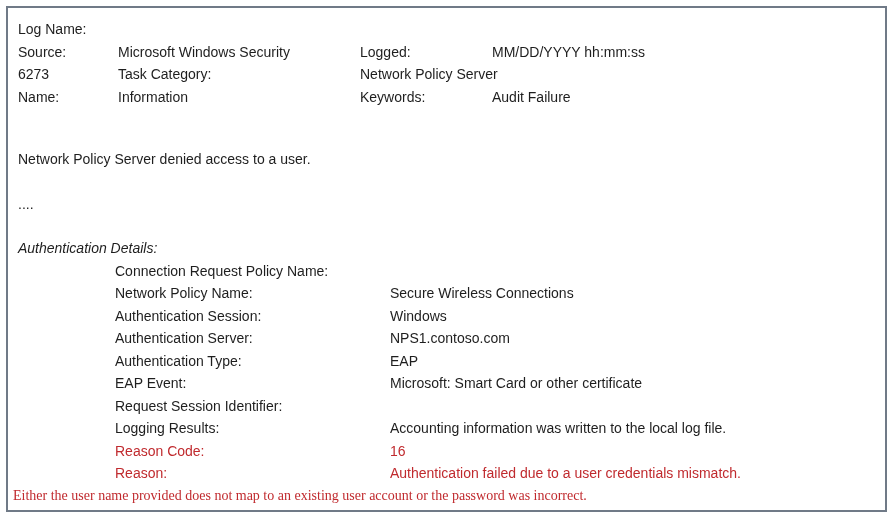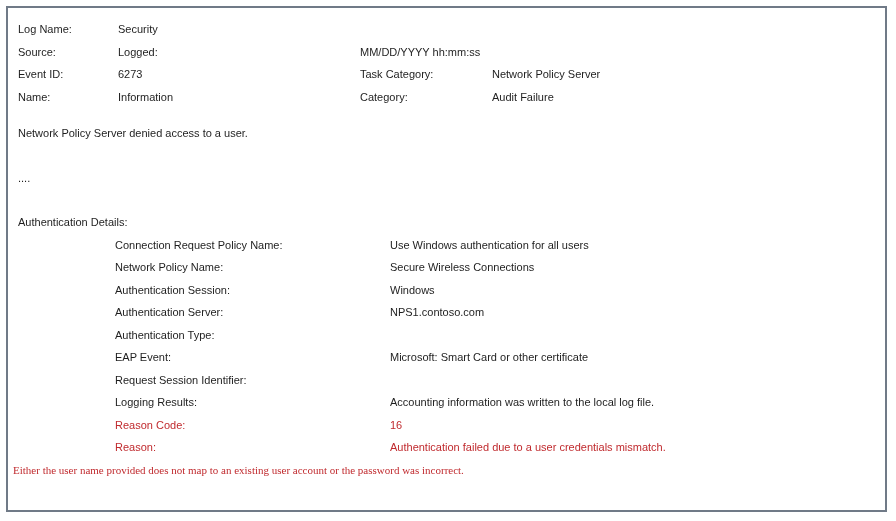"Log Name:" .content { font-size: 11px -> 14px }
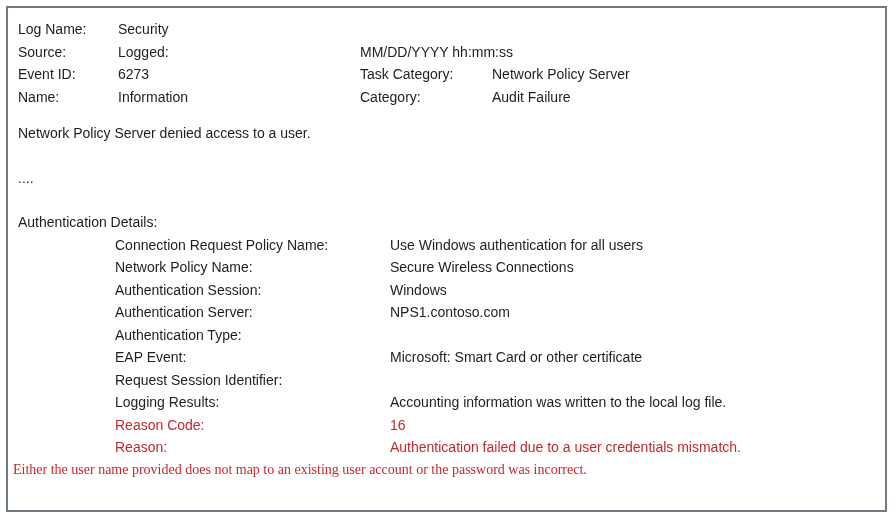"Security" span { html: <span>Security</span> -> none }
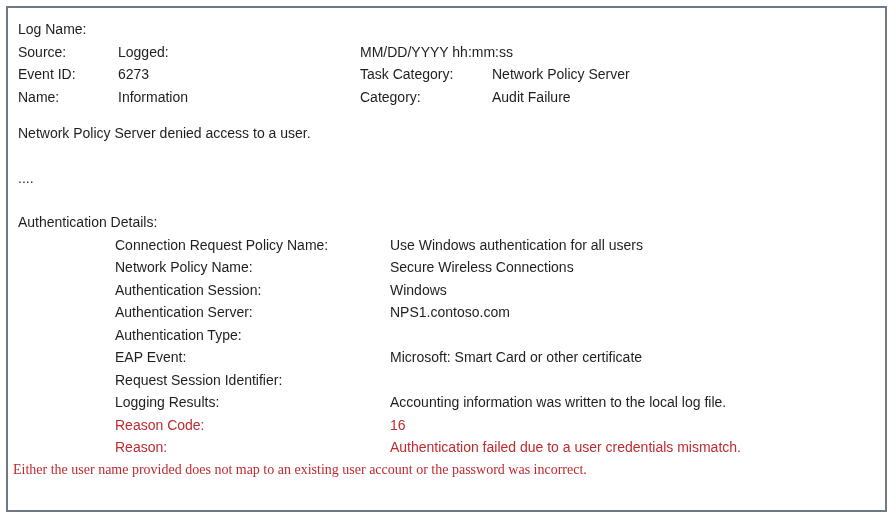"Microsoft Windows Security" span { html: none -> <span>Microsoft Windows Security</span> }
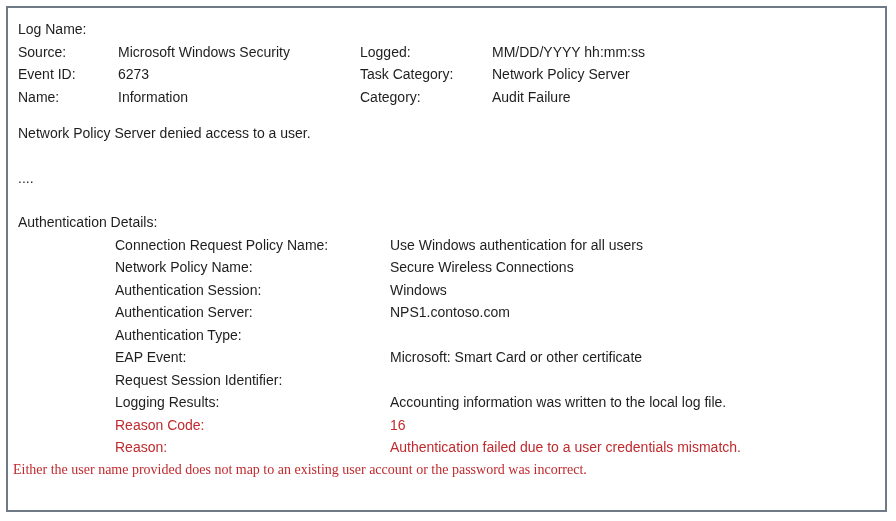"Event ID:" span { html: <span>Event ID:</span> -> none }
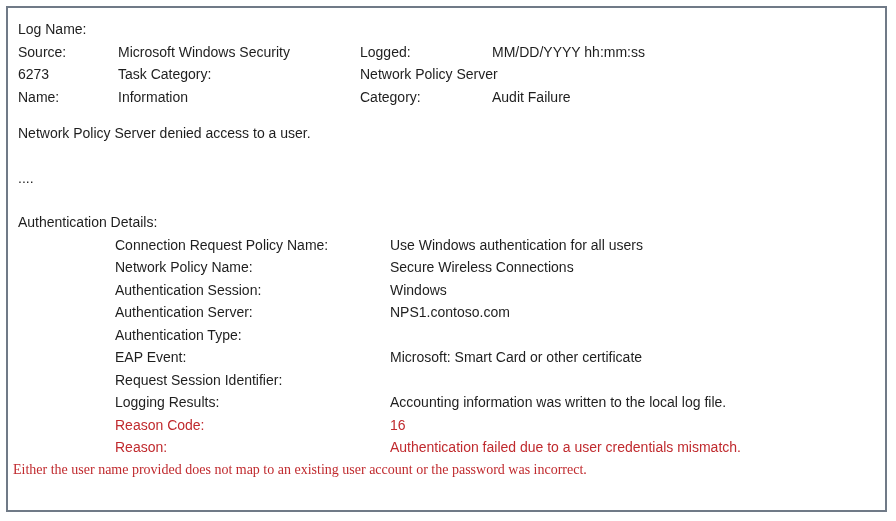"Category:" span { text: Category -> Keywords }
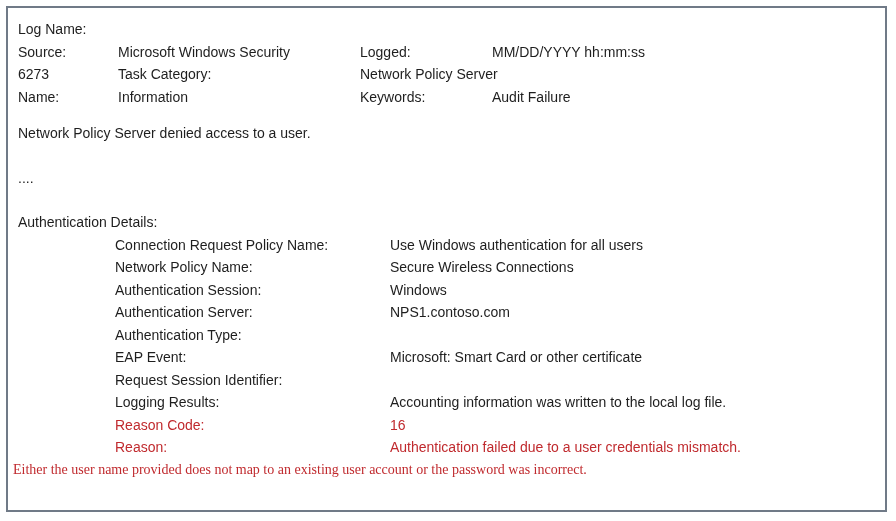"Network Policy Server denied access" .desc { margin-top: 14px -> 40px }
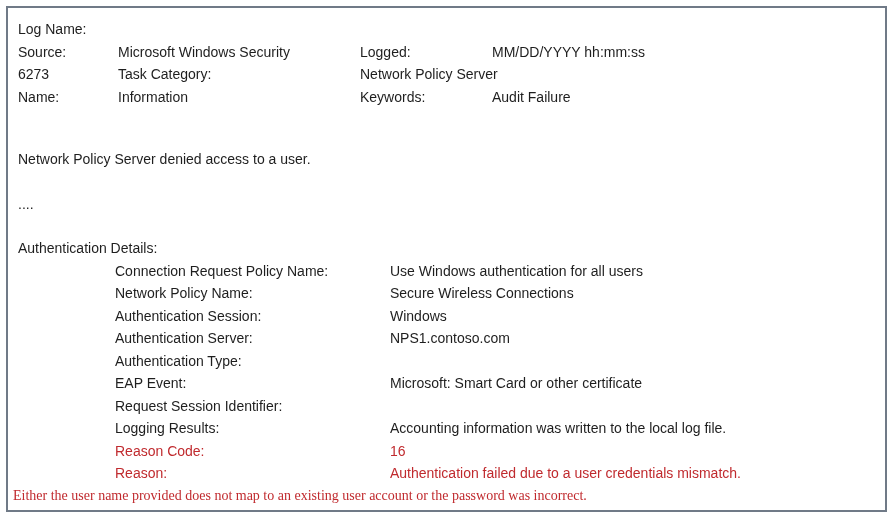"Authentication Details:" .section-title { font-style: none -> italic }
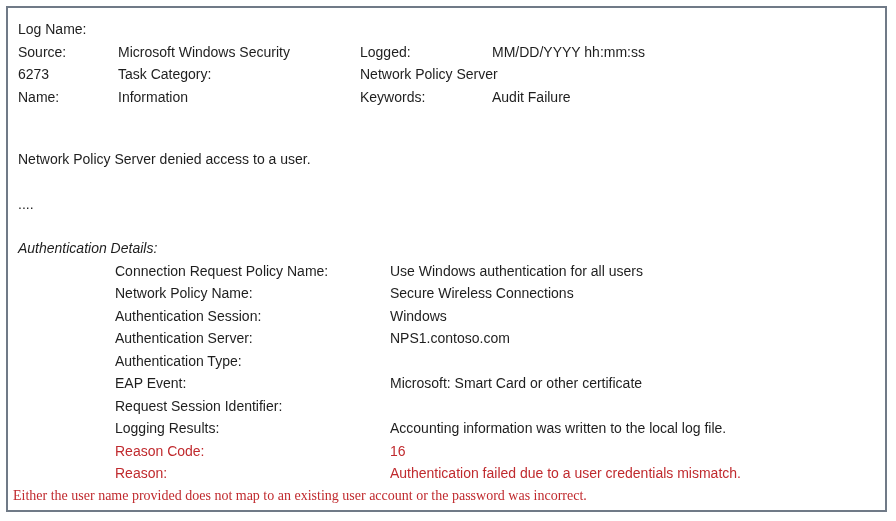"Use Windows authentication for all" span { html: <span>Use Windows authentication for all users</span> -> none }
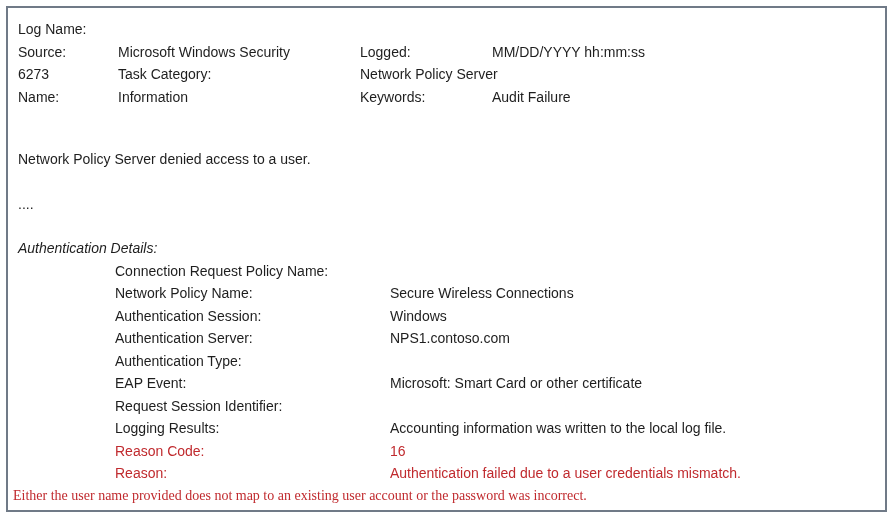"EAP" span { html: none -> <span>EAP</span> }
